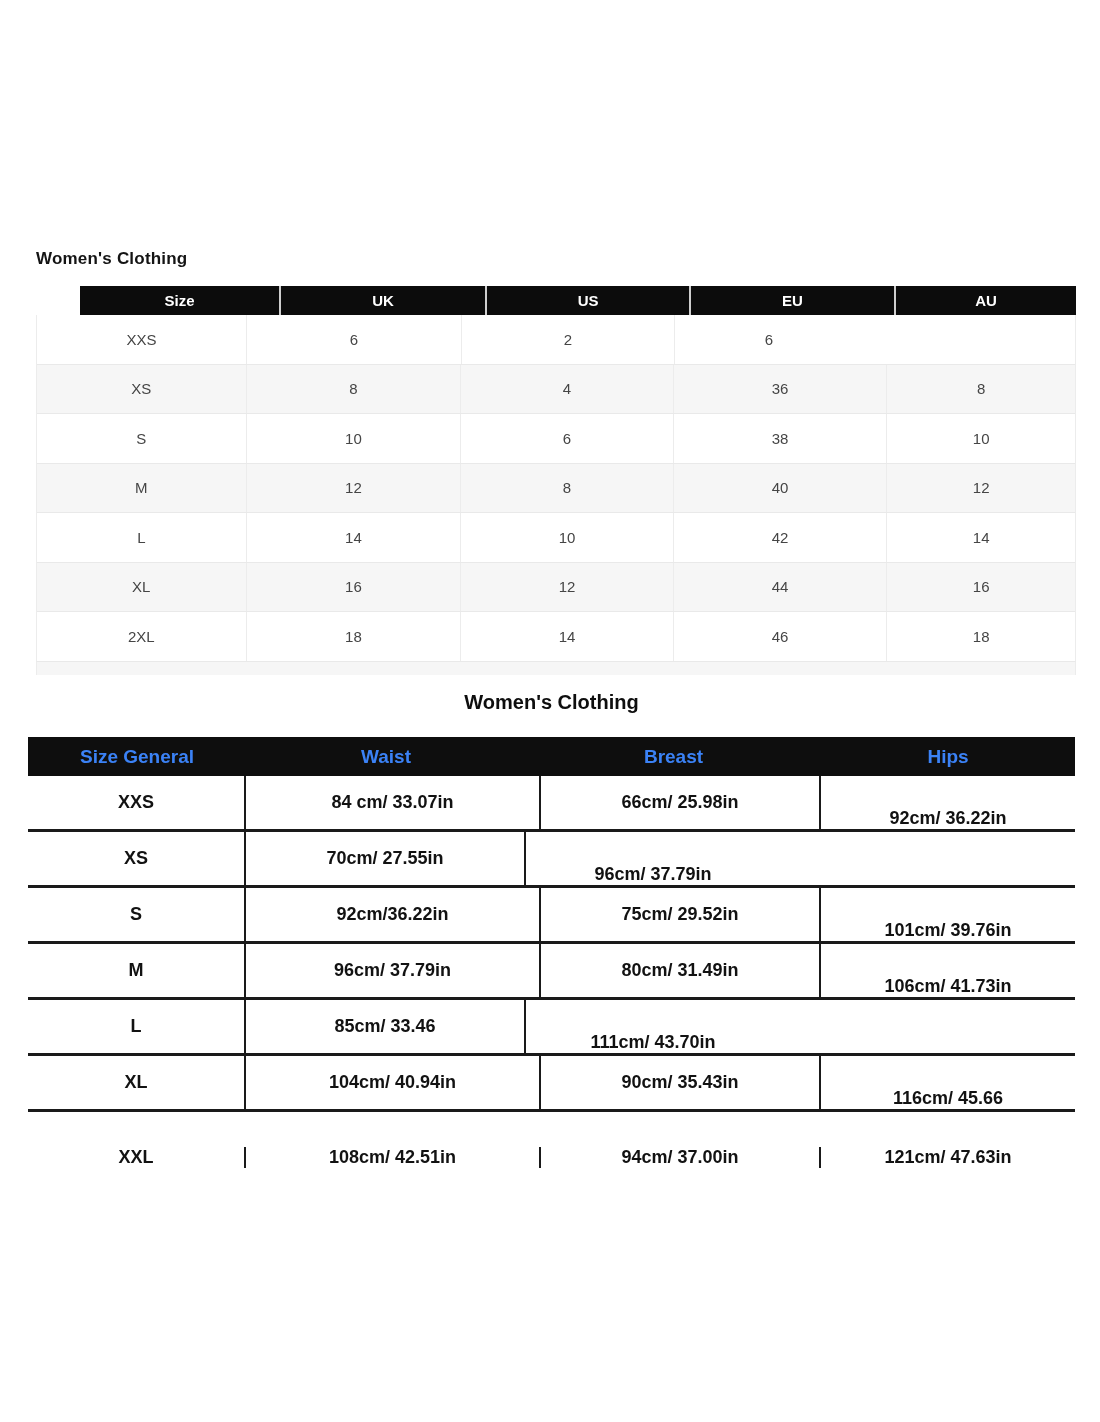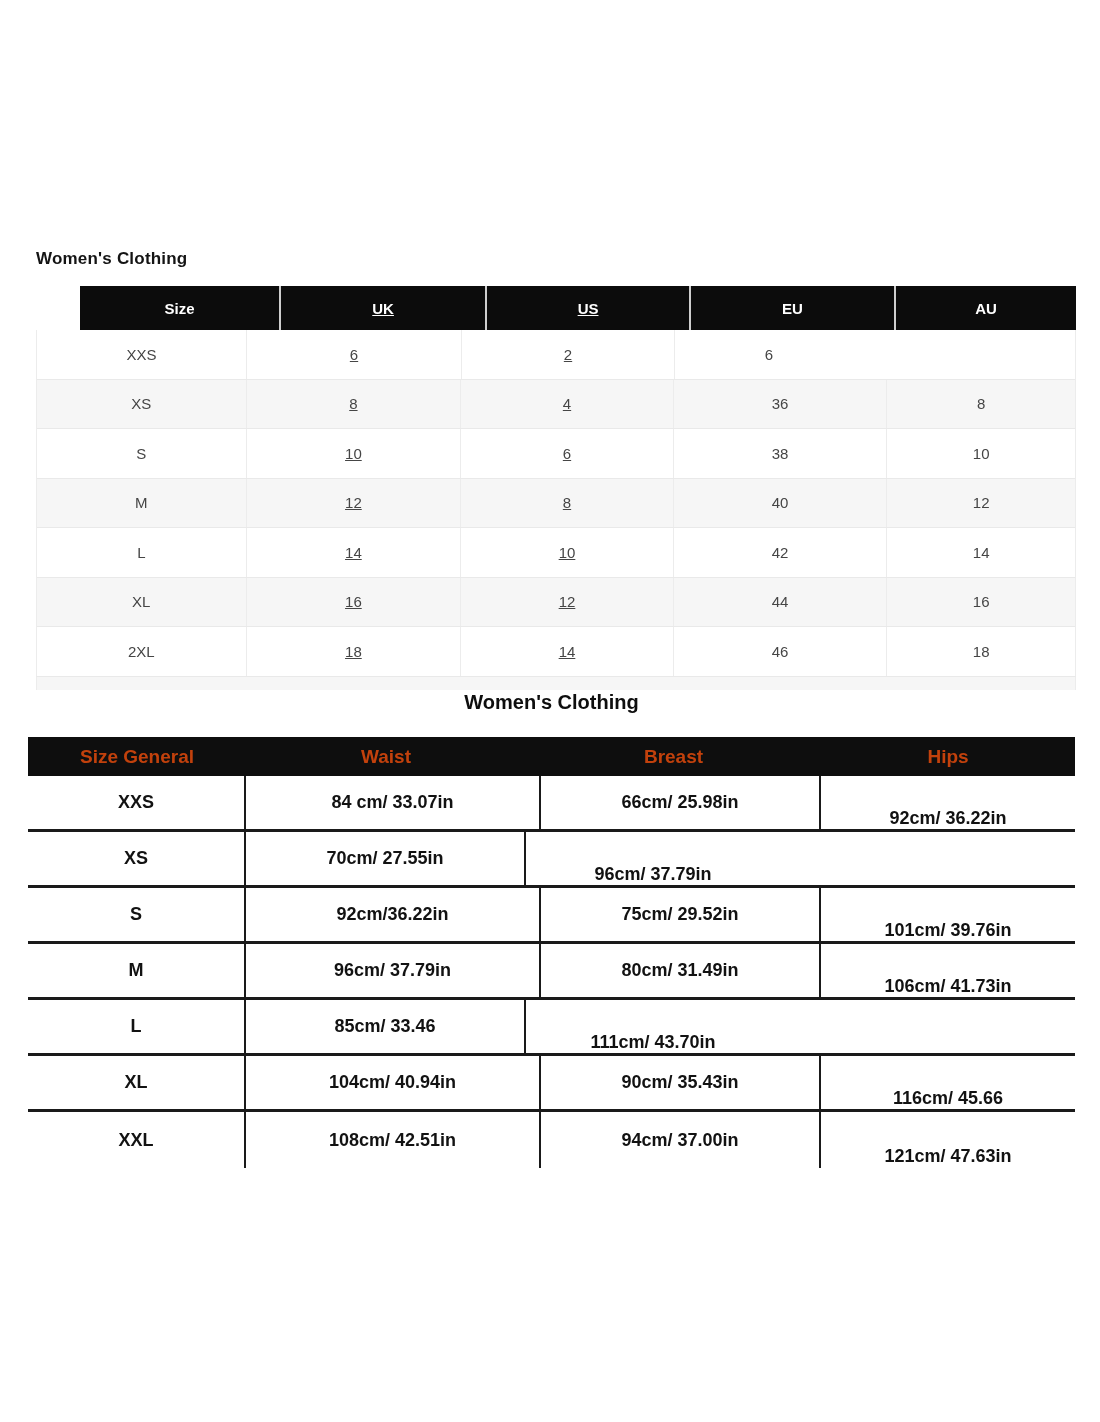"Size" .t1 .hdr { height: 44px -> 29px }
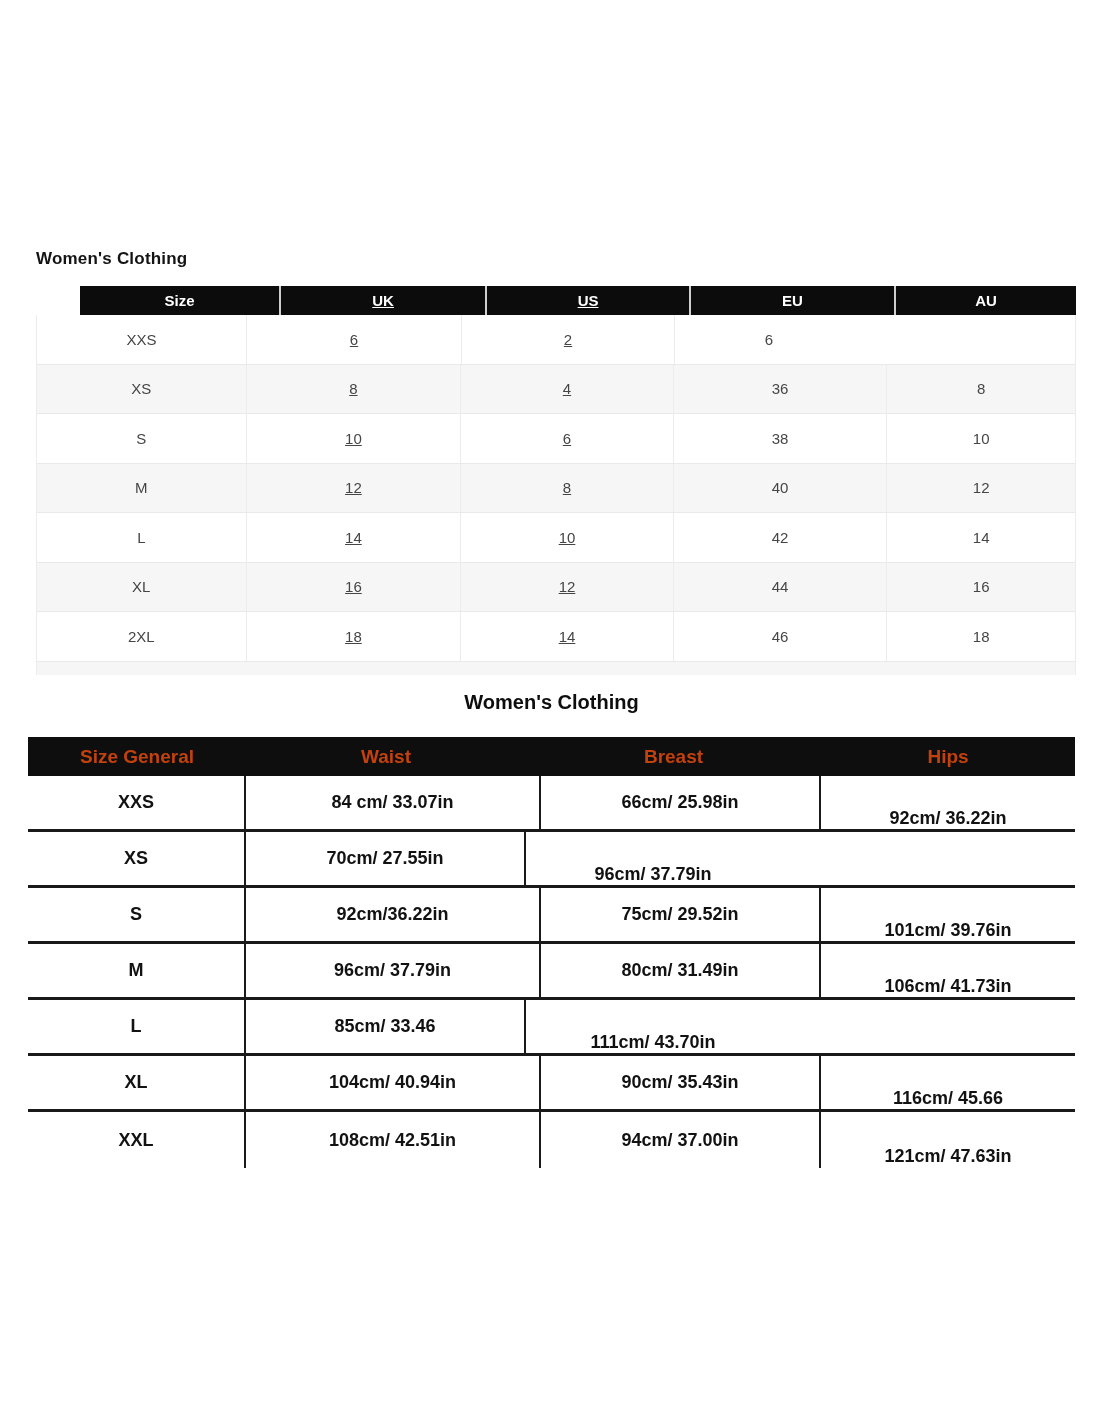"UK" .t1 .c1 { text-decoration: underline -> none }
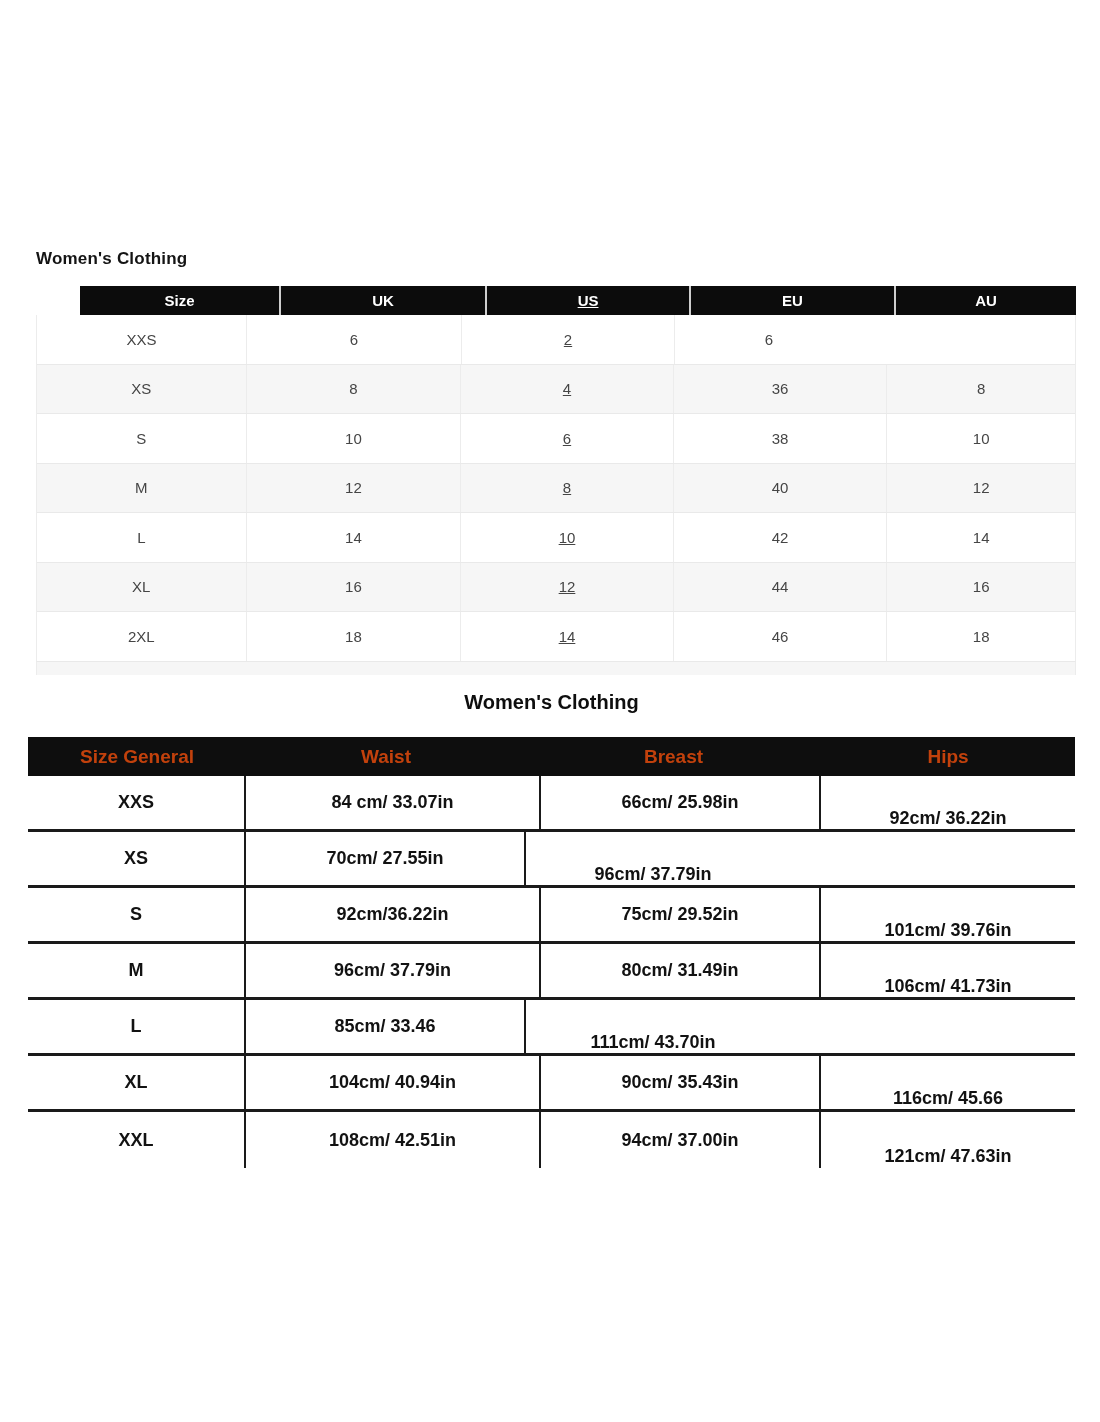"US" .t1 .c2 { text-decoration: underline -> none }
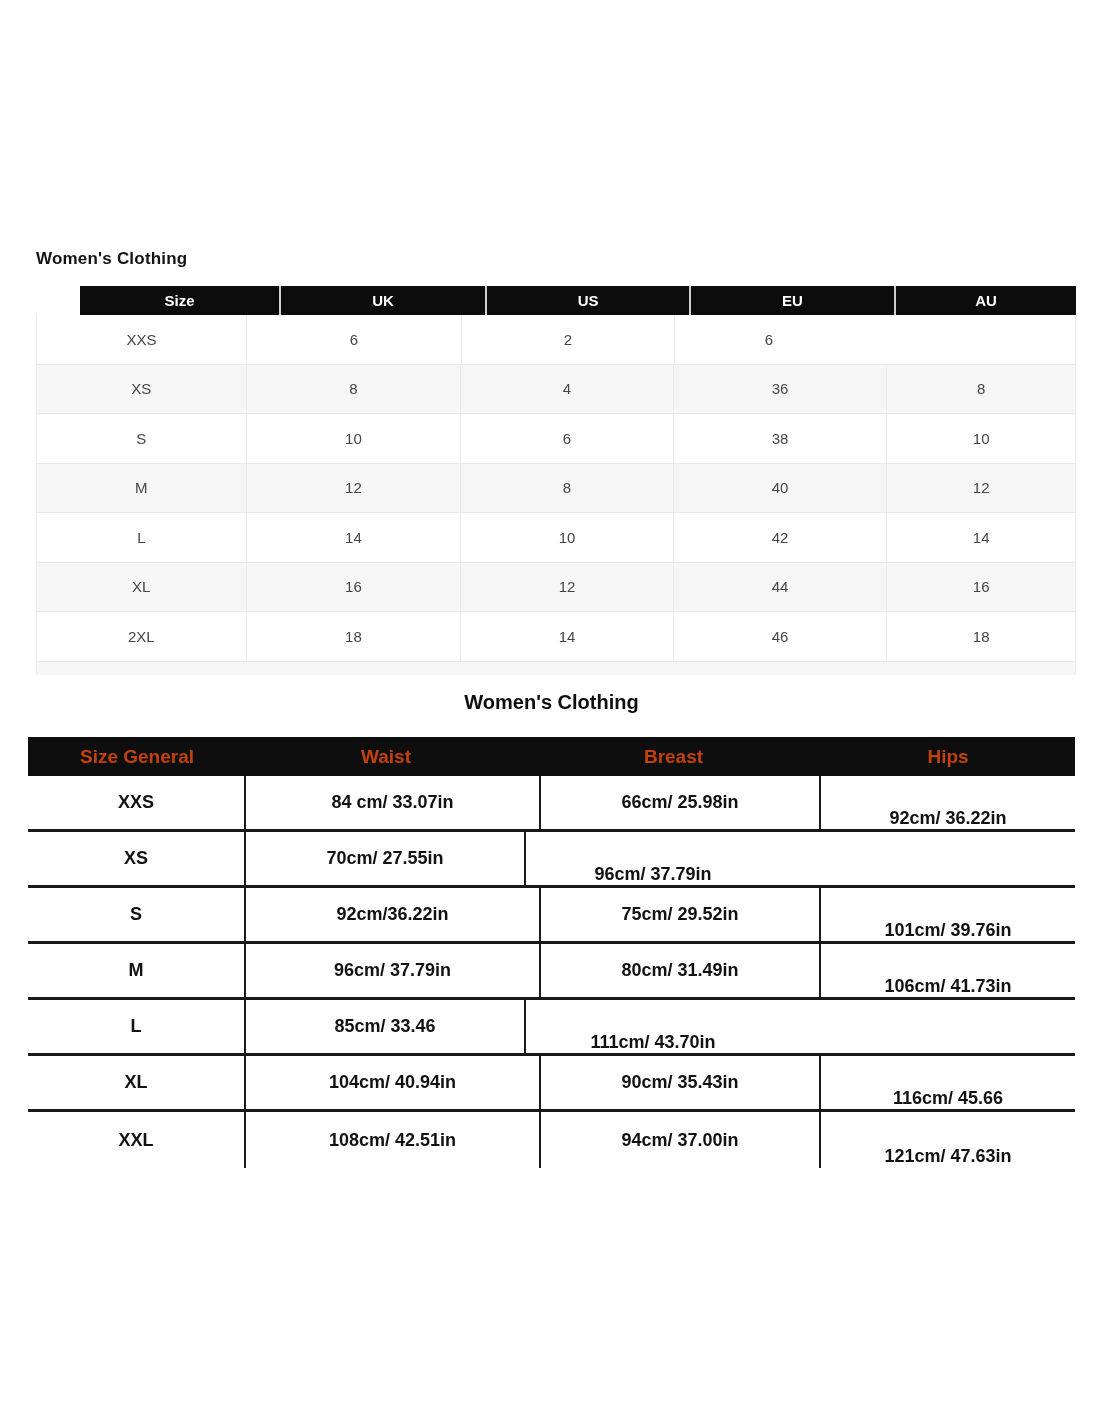"Size General" .t2 .hdr .cell { color: #c2410c -> #3b82f6 }
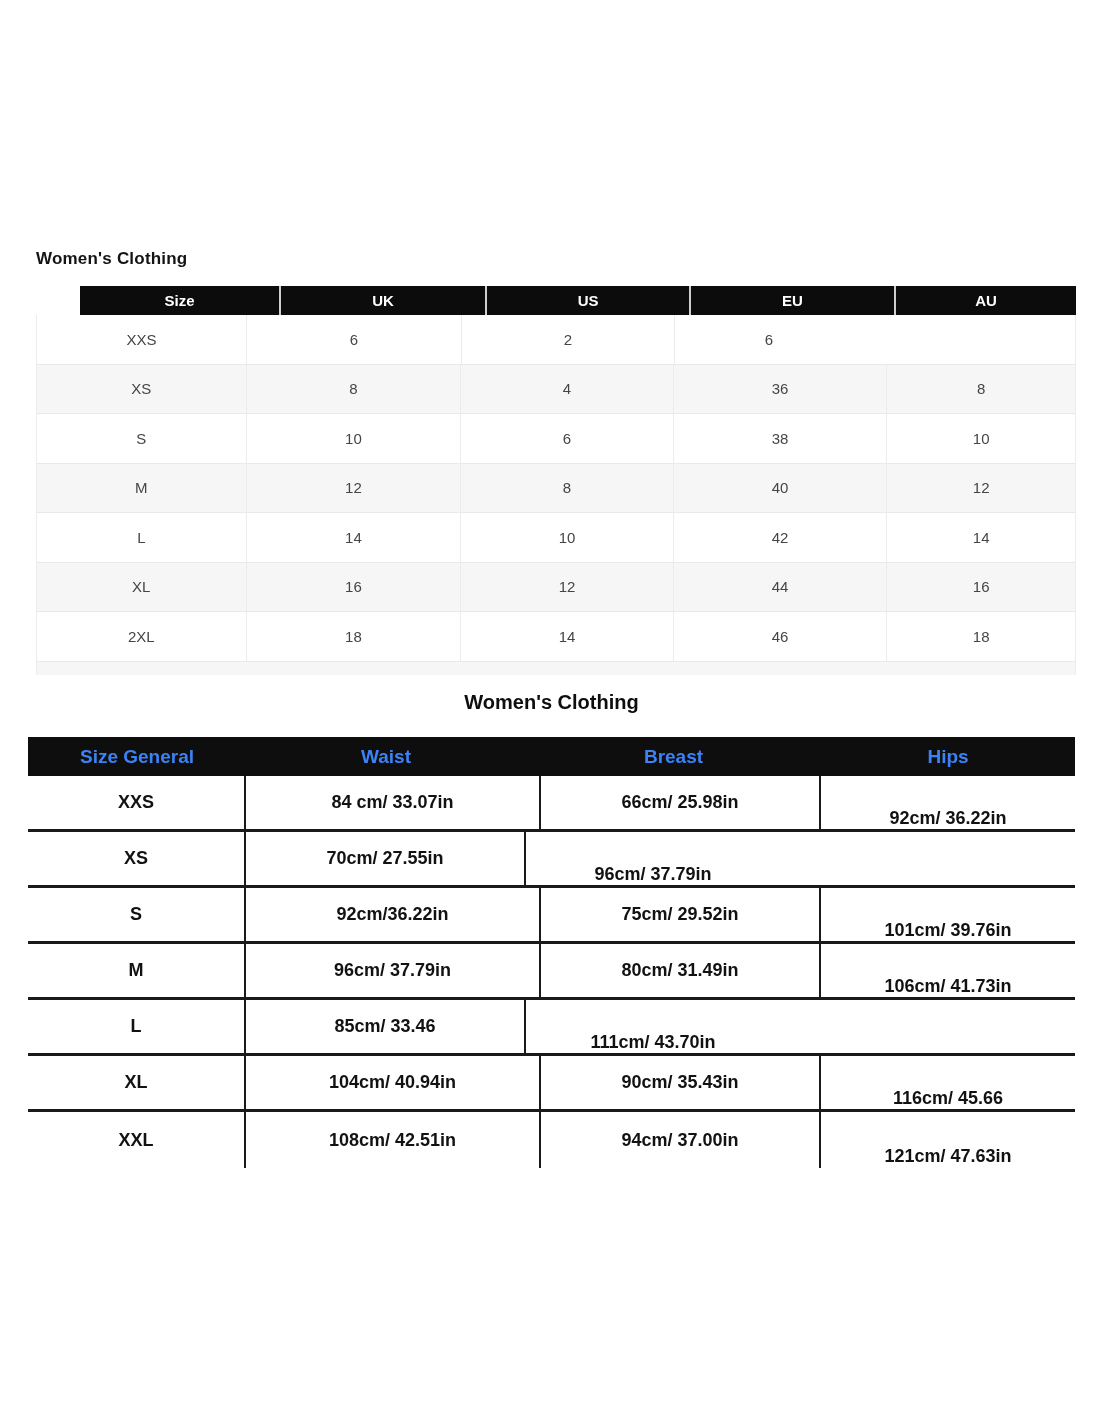"XXL" .t2-body .row:last-child { align-items: none -> flex-end }
